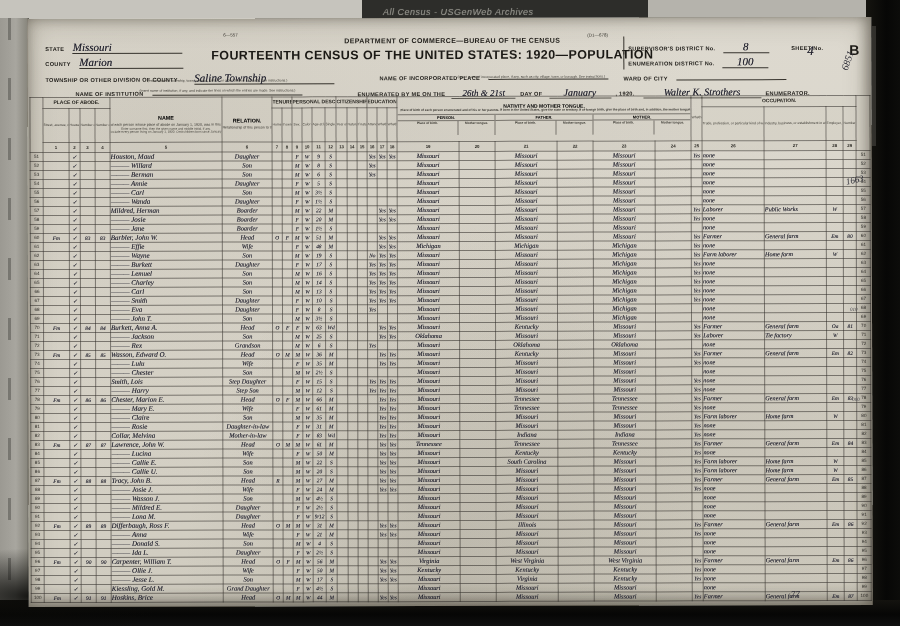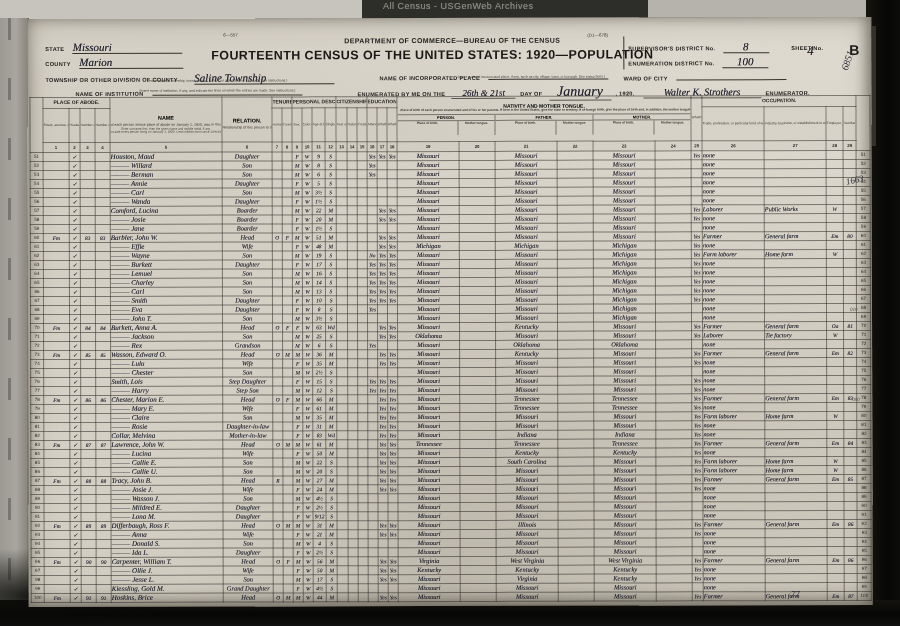"All Census - USGenWeb Archives" .watermark { font-style: none -> italic; top: 1px -> 7px }
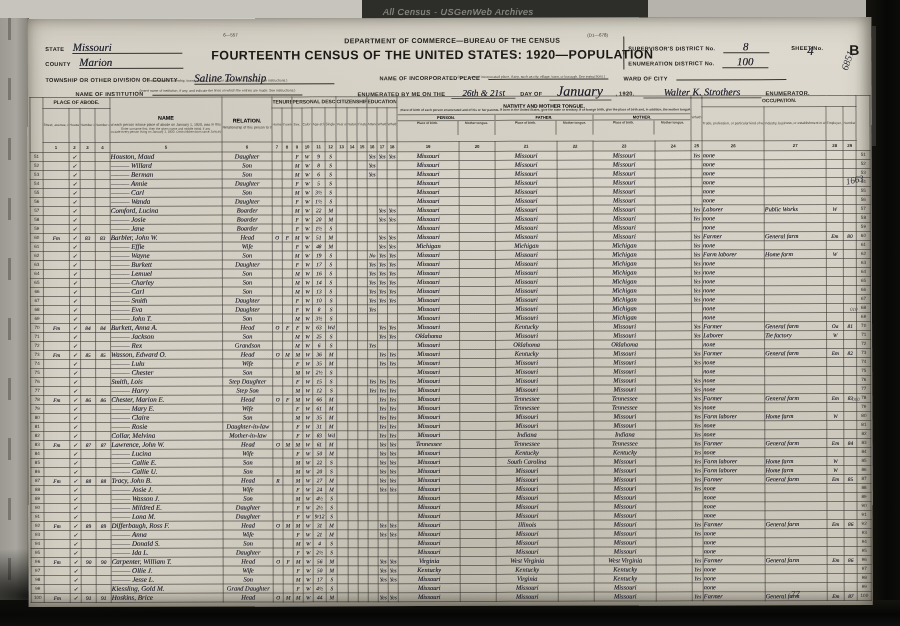"January" span.hw { font-size: 14px -> 10px }
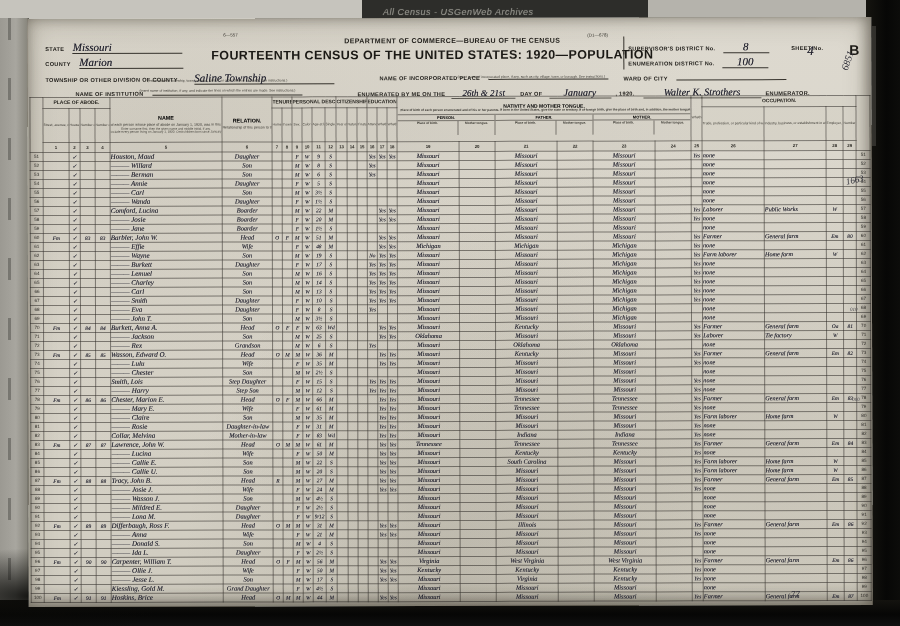"Comford, Lucina" td.hwc { text: Comford, Lucina -> Mildred, Herman }
